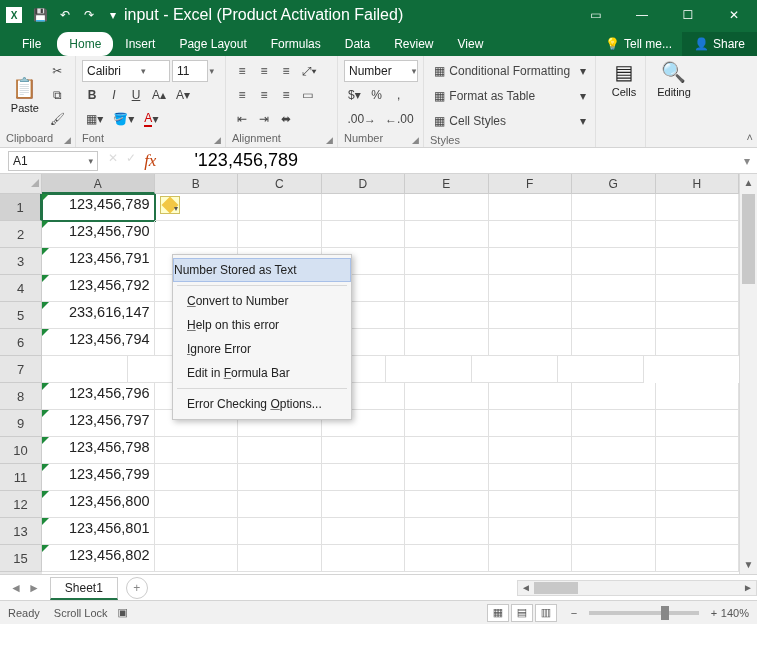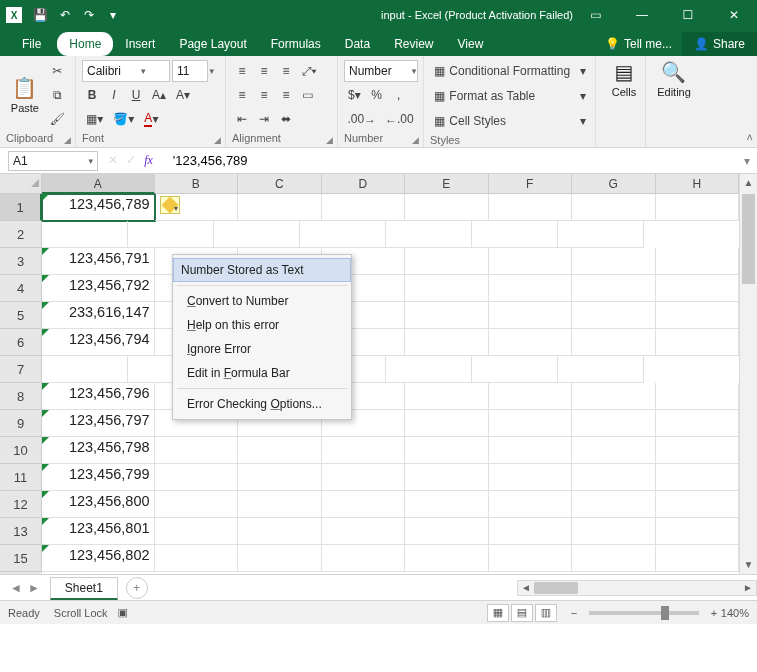"input - Excel (Product Activation" .titlebar .title { font-size: 11px -> 16px; text-align: right -> left }
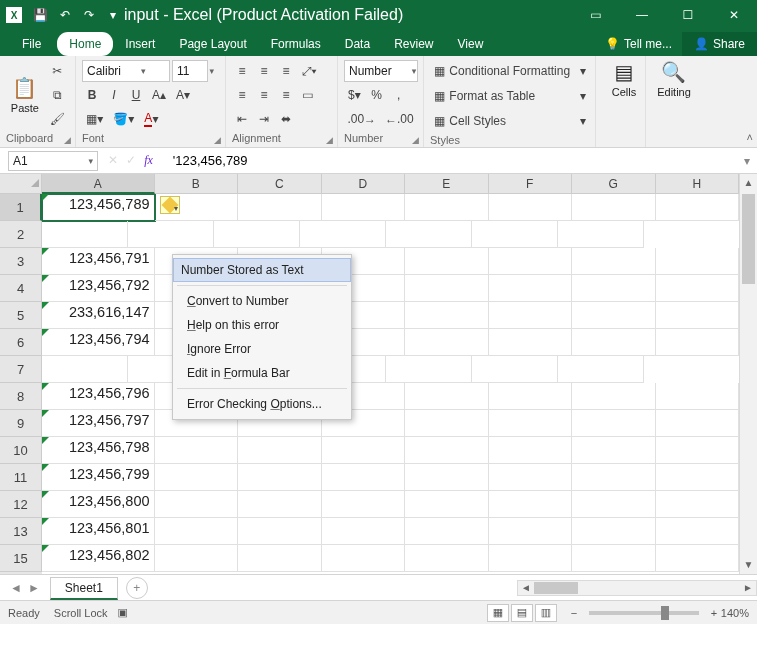"fx" .fxlabel { color: #6d28d9 -> #c2410c; font-size: 12px -> 17px; margin-right: 6px -> 24px }
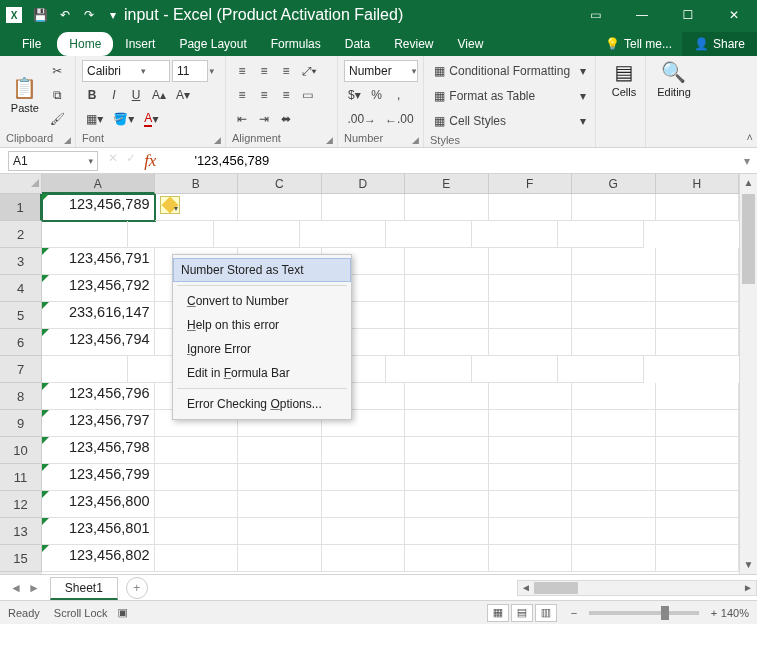"'123,456,789" .formula { font-size: 13px -> 18px }
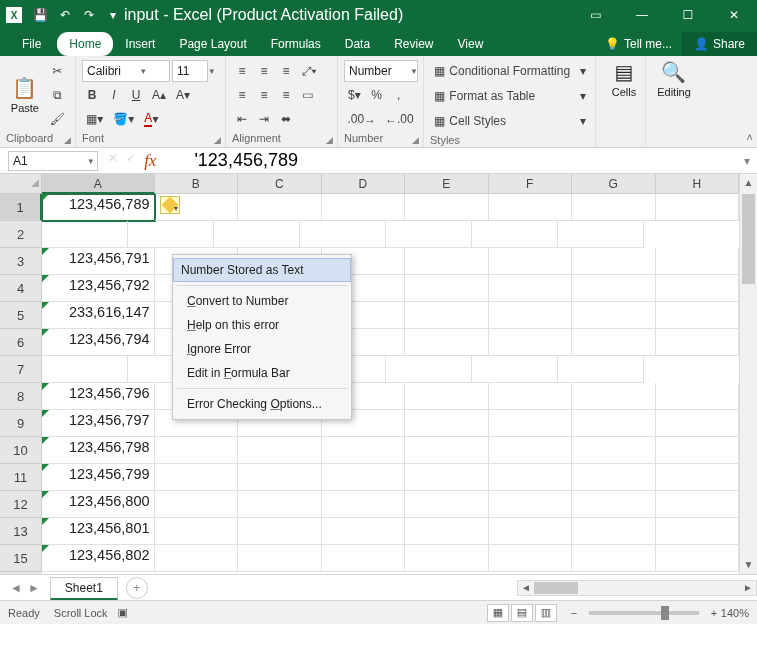"123,456,790" div.cell { html: none -> <div>123,456,790</div> }
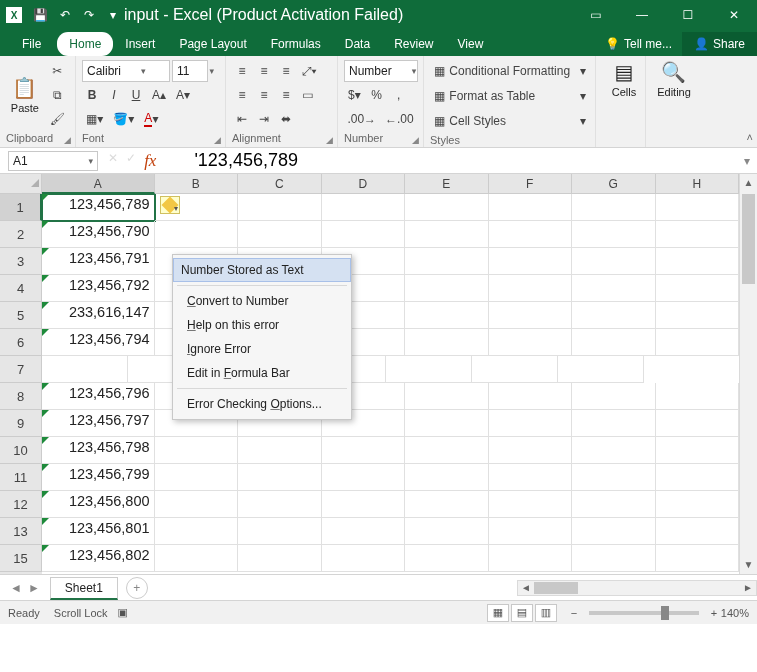"Number Stored as Text" .ctxmenu .mi.hover { padding: 4px 7px -> 4px 0 }
